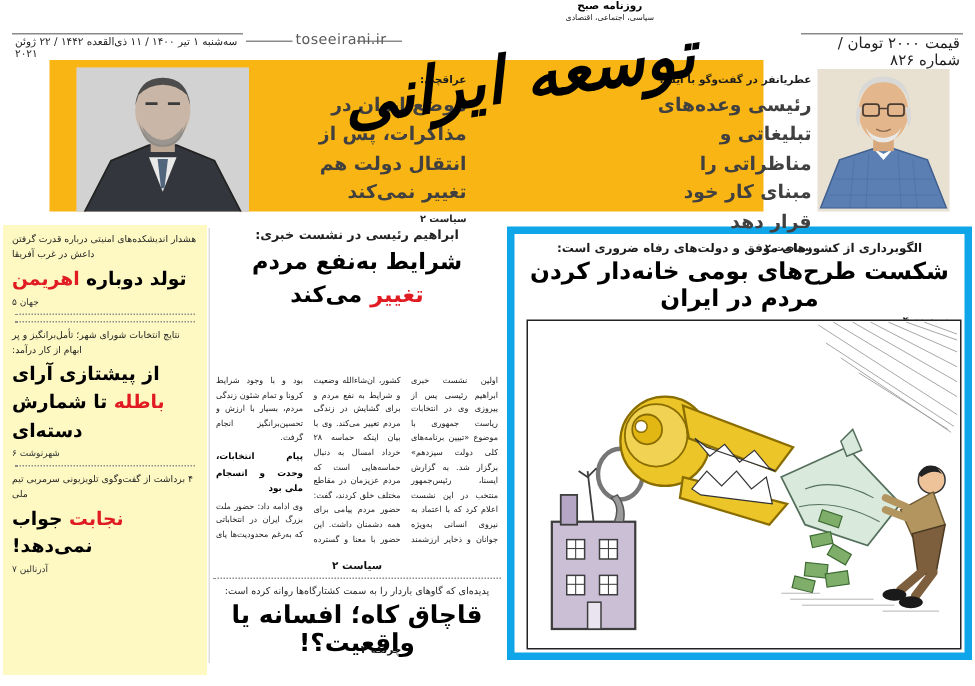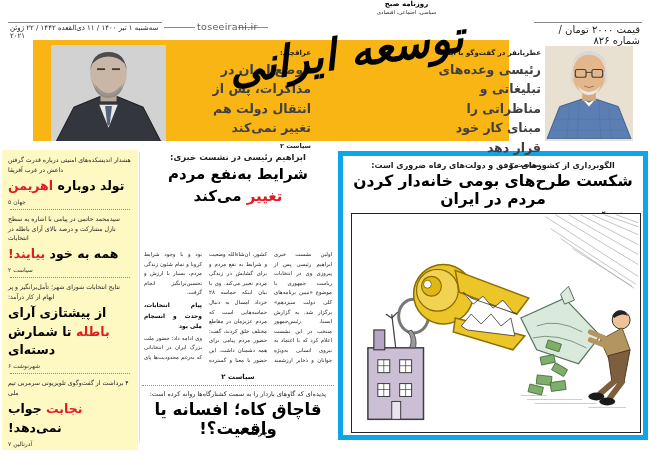"همه به خود بیایند!" div { html: <div> <div>سیدمحمد خاتمی در پیامی با اشاره به سطح نازل مشارکت و درصد بالای آرای باطله در انتخابات</div> <div><span>همه به خود </span><span>بیایند!</span><span></span></div> <div>سیاست ۲</div> </div> -> none }
